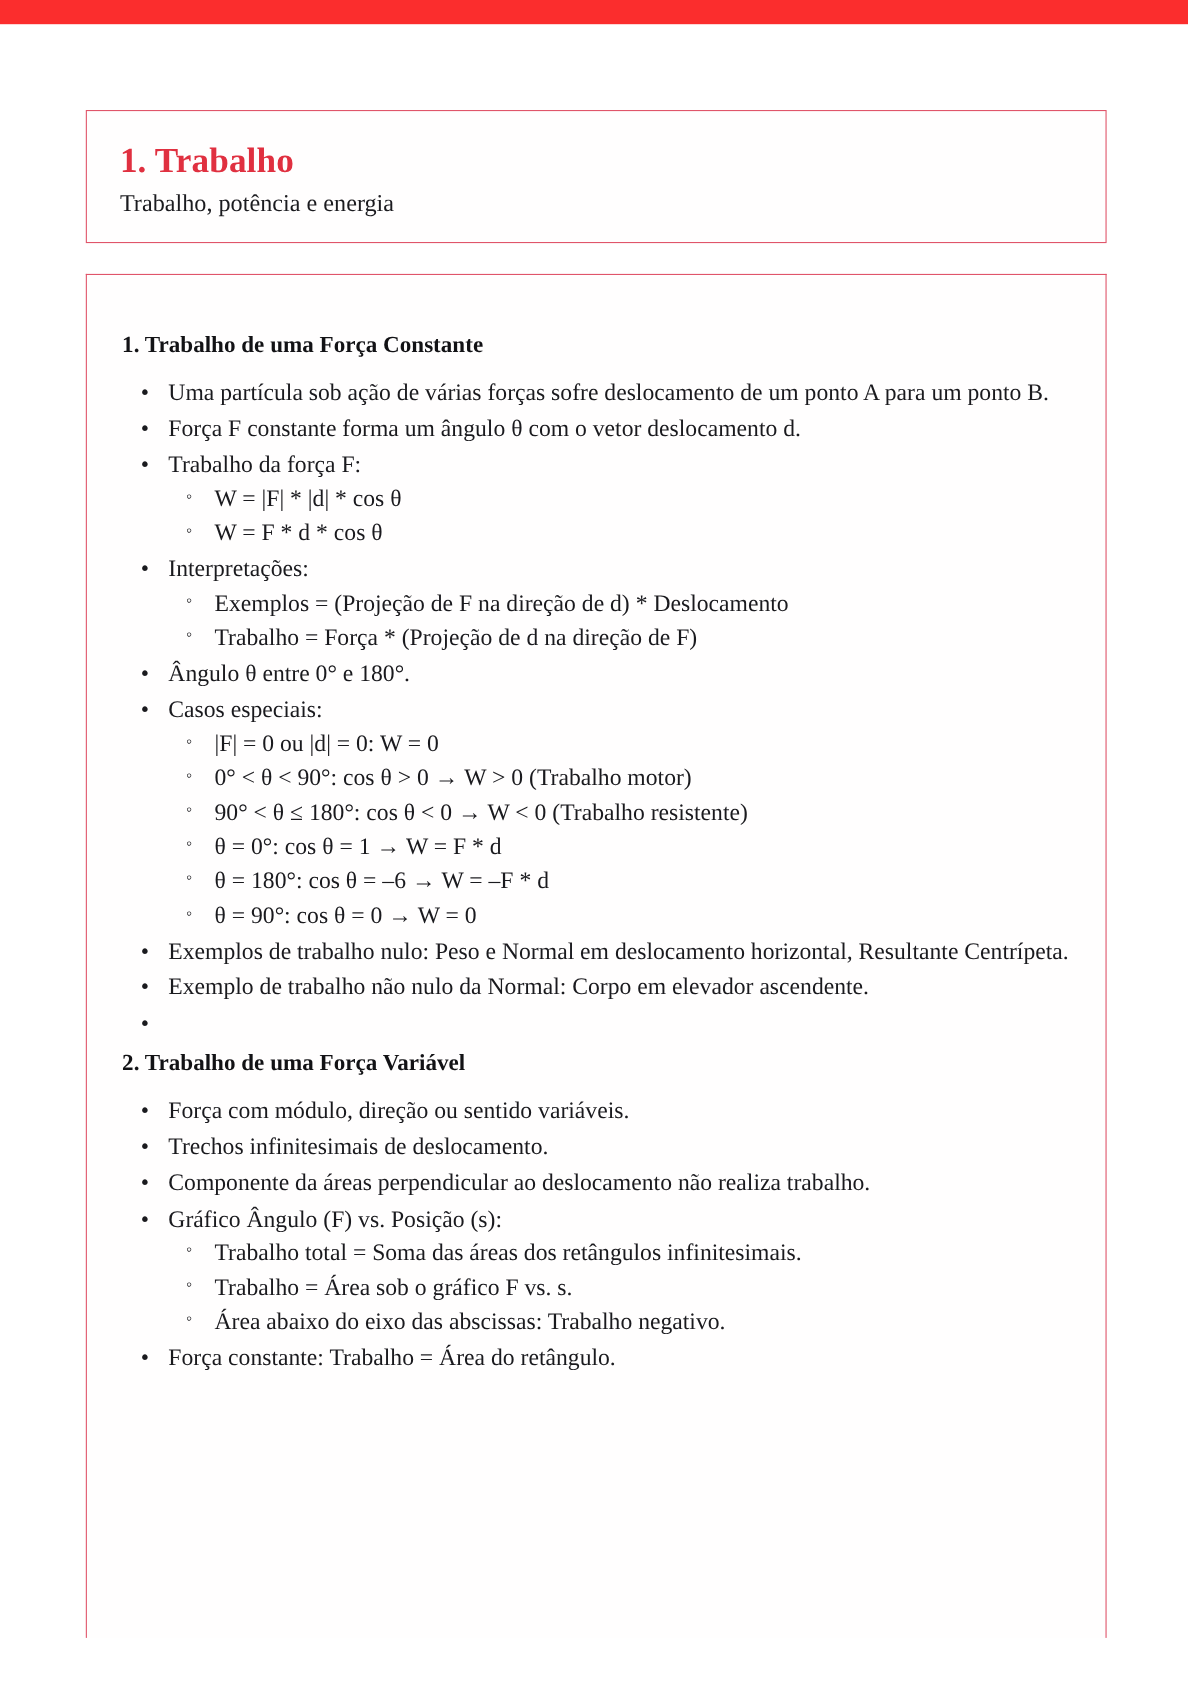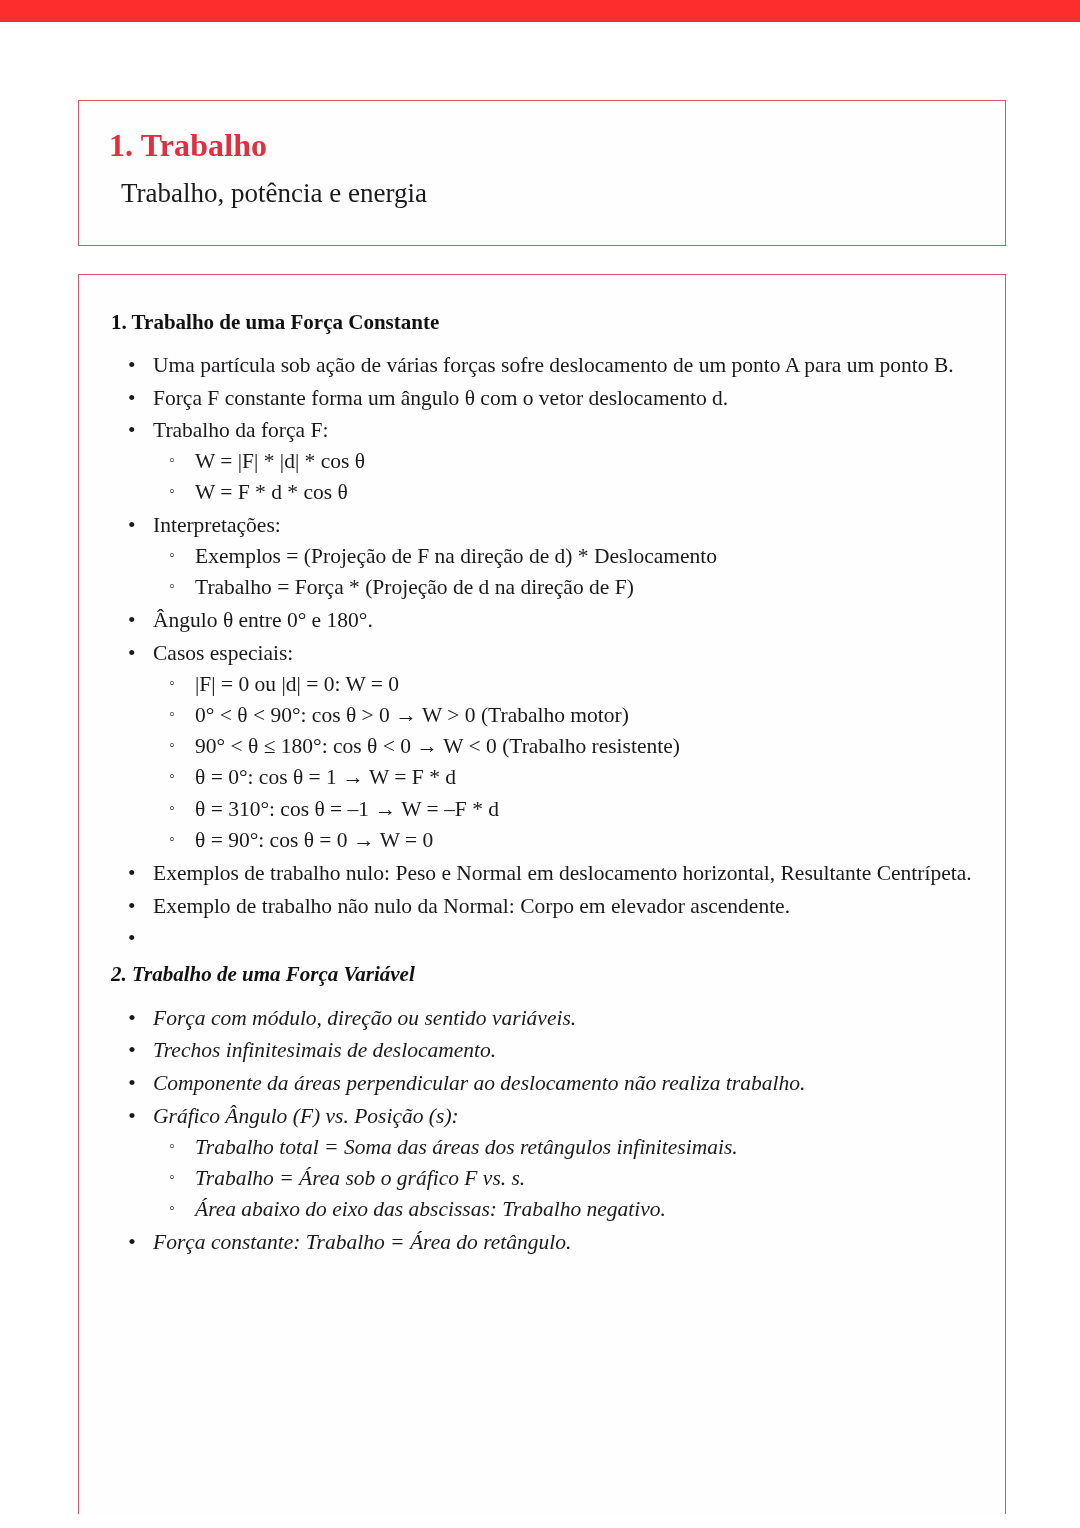"Trabalho, potência e energia" .doc-subtitle { font-size: 27px -> 22px; margin: 12px -> 0 }
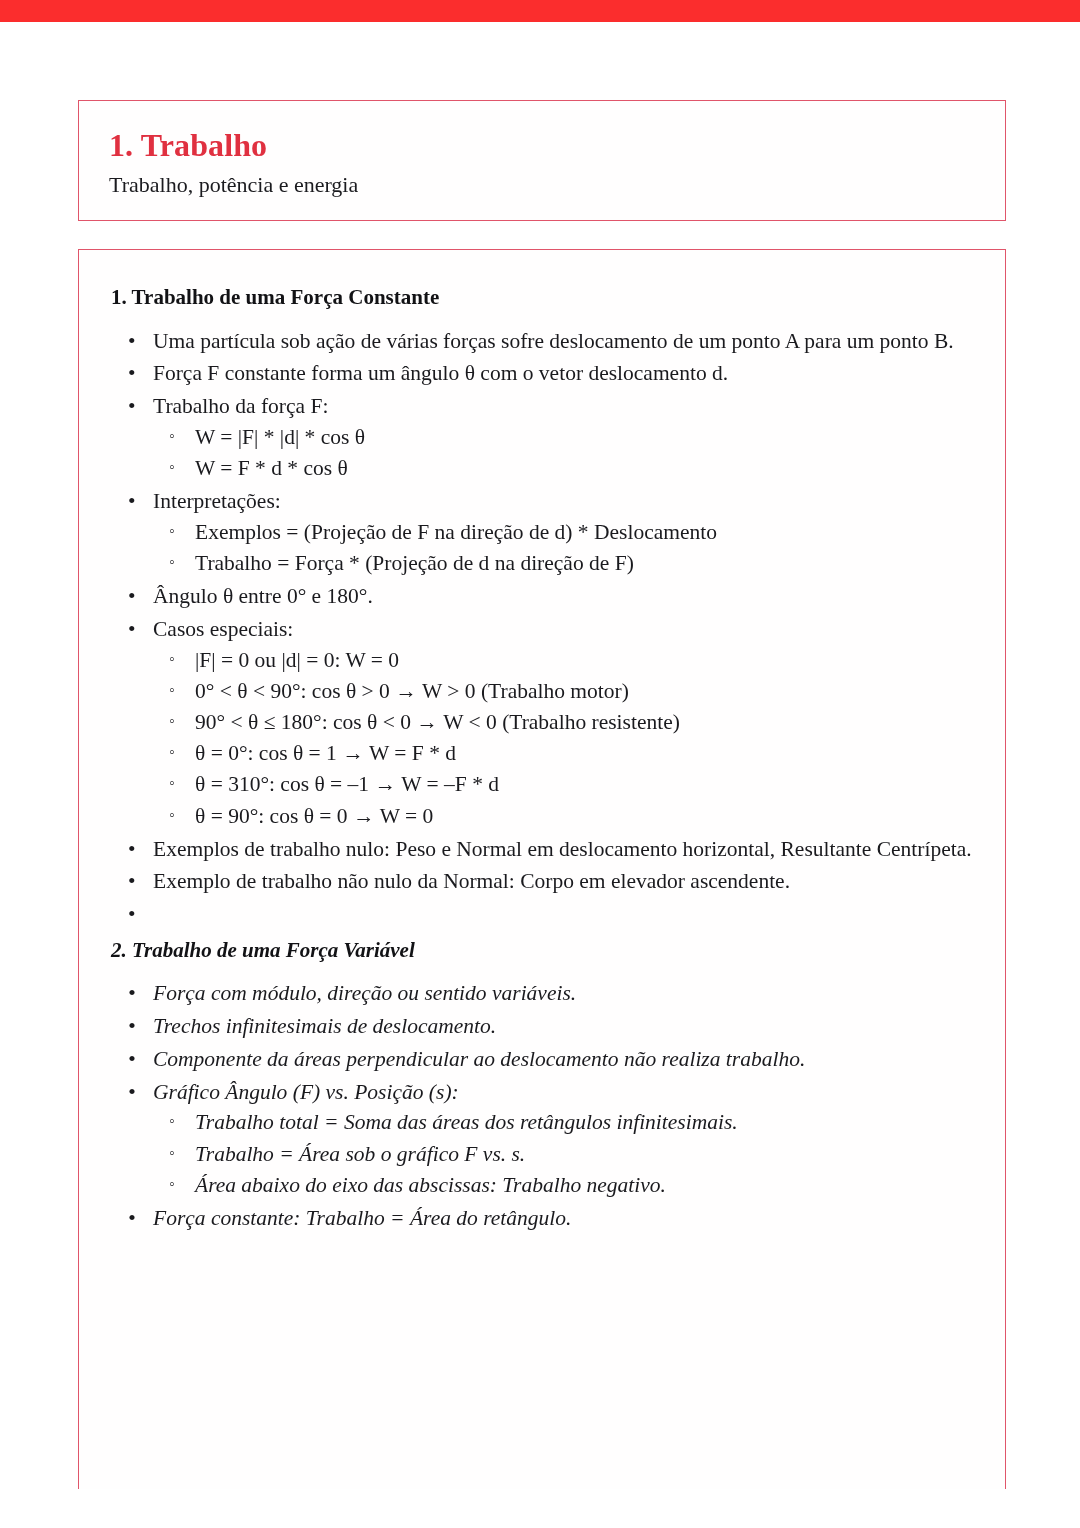"1. Trabalho de uma Força" .section-heading { margin: 0 0 14px 0 -> 16px 0 14px 0 }
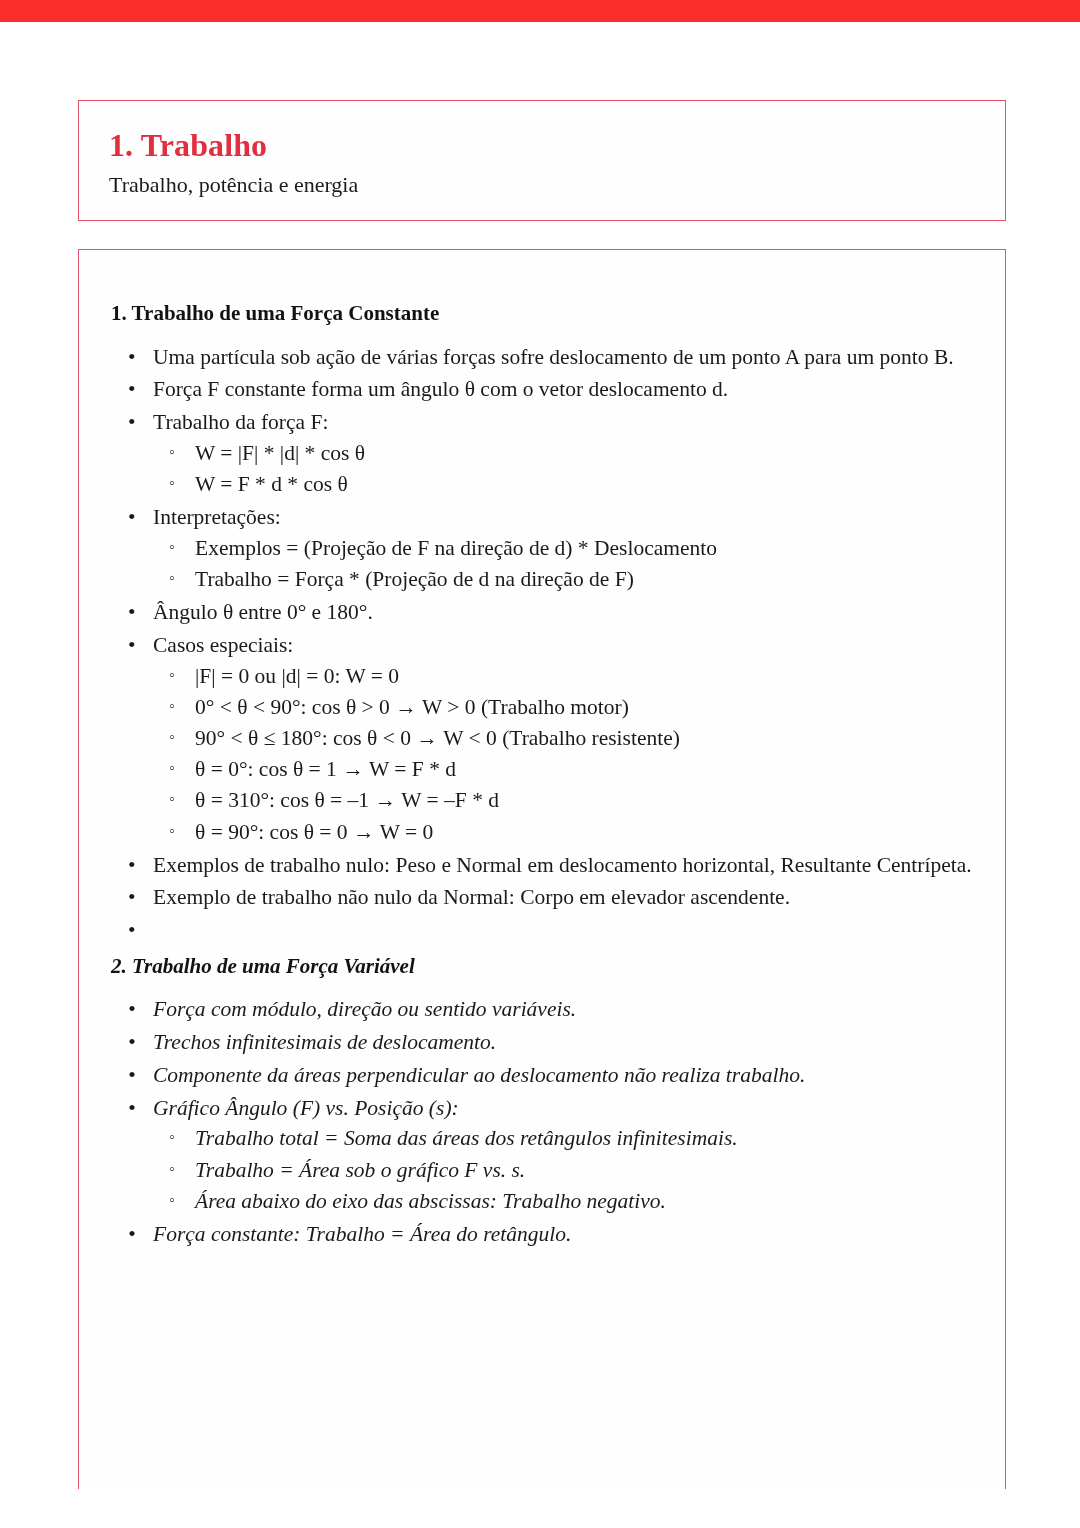"θ = 310°: cos θ" span.li-text { text: 310°: cos θ = –1 -> 180°: cos θ = –6 }
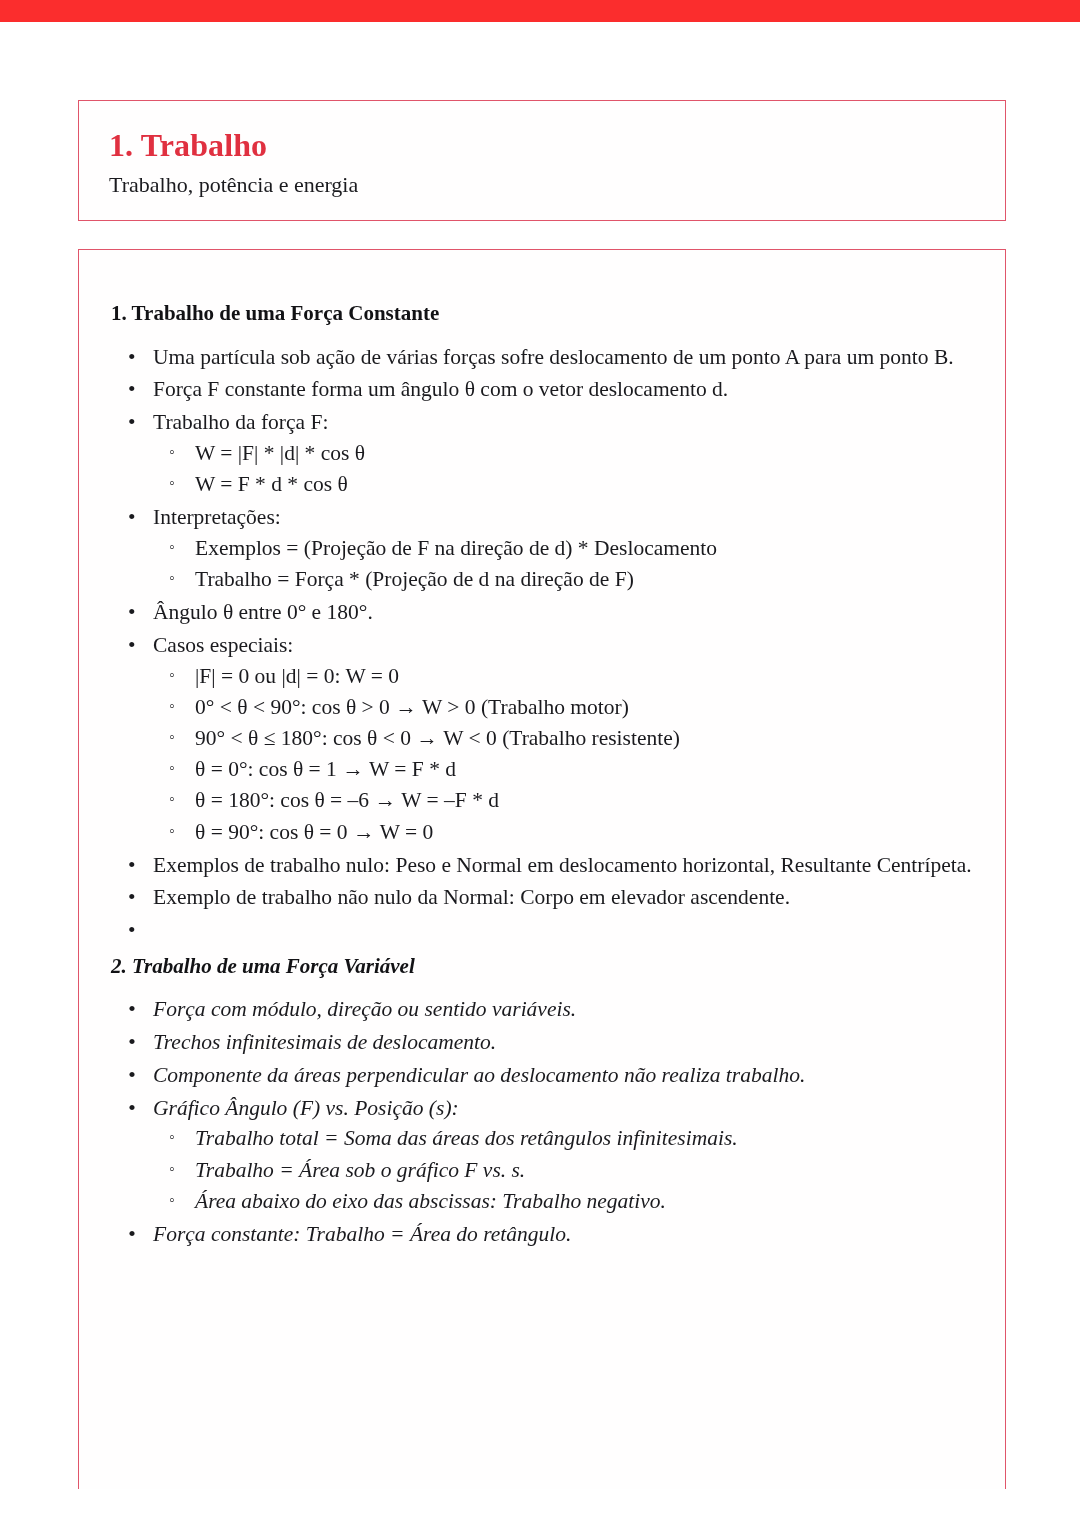"2. Trabalho de uma Força" .section-block + .section-block { font-style: italic -> none }
